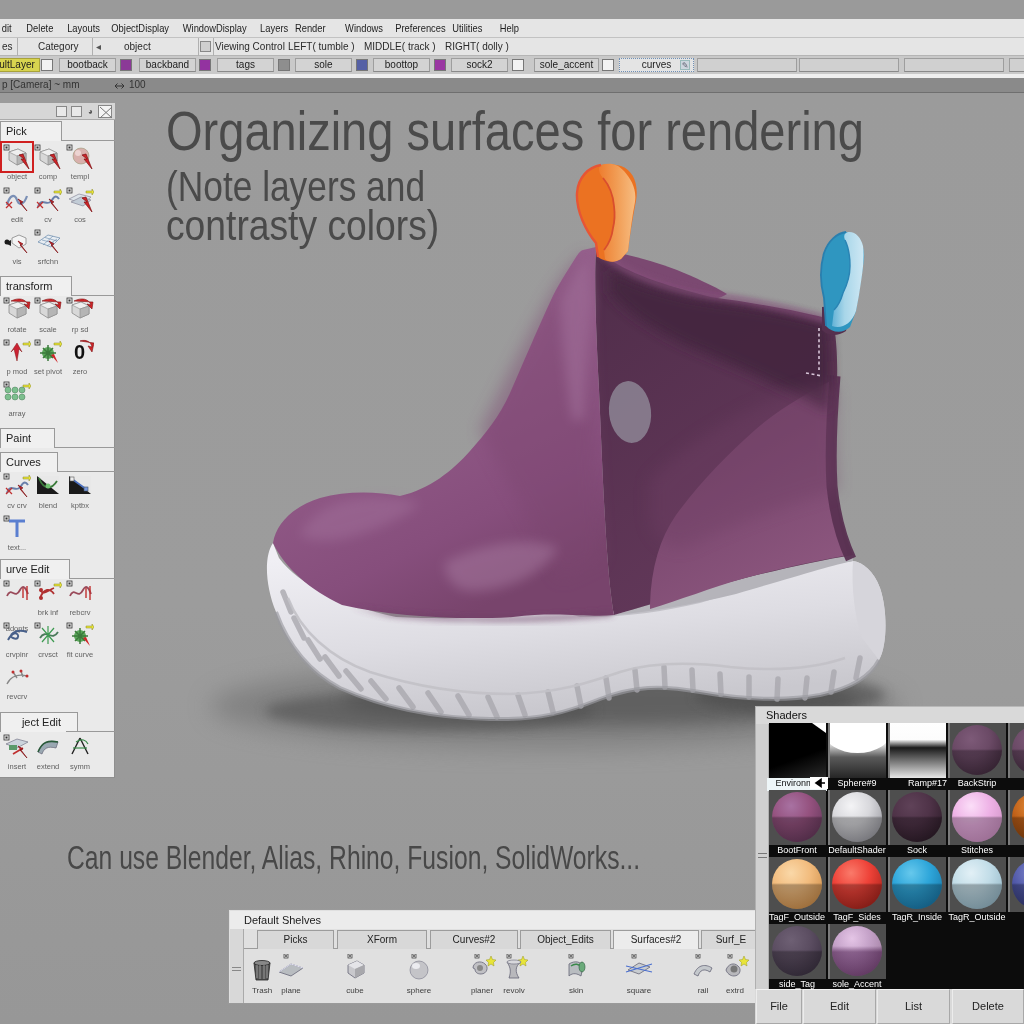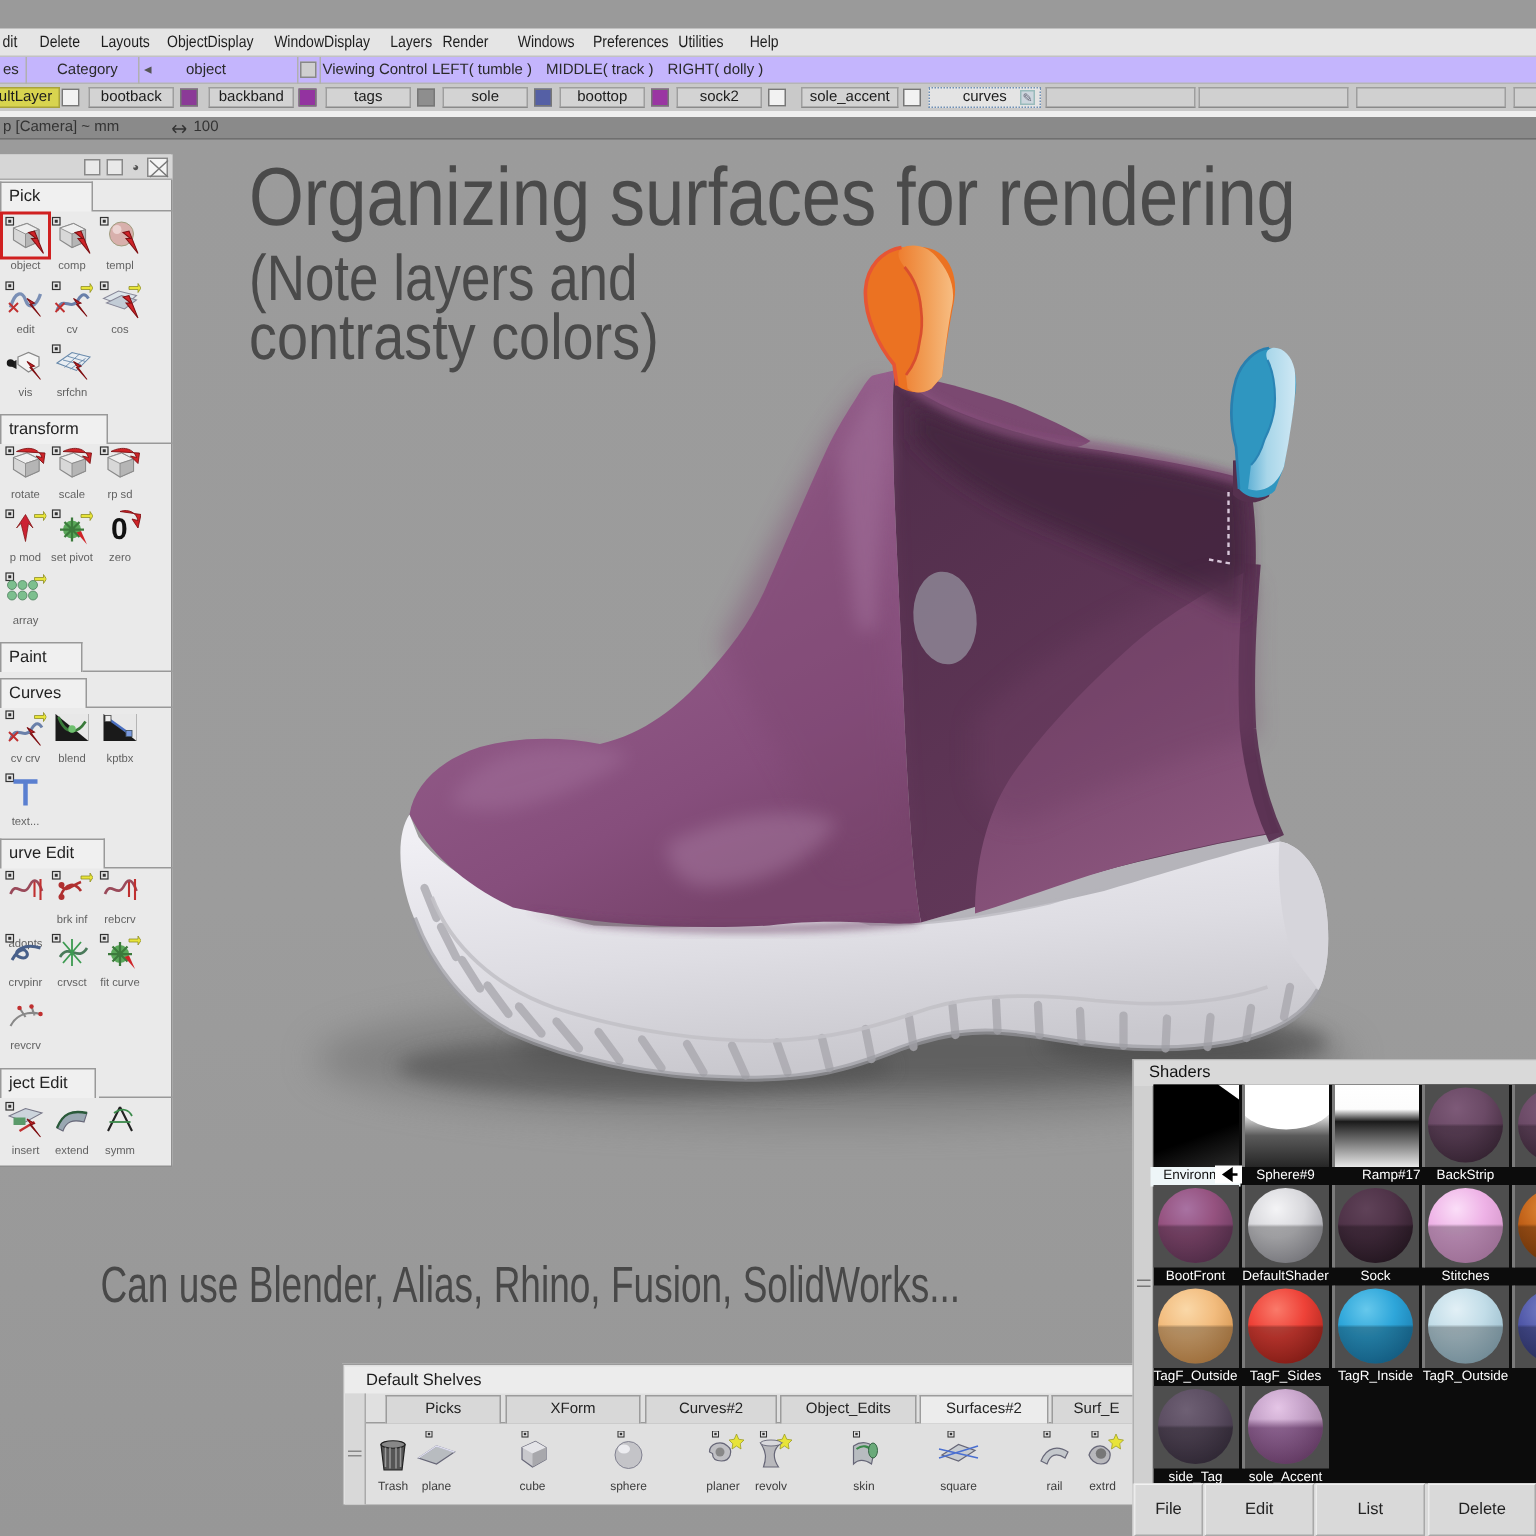"es" #ctrlbar { background: #c4b5fd -> #e5e5e5 }
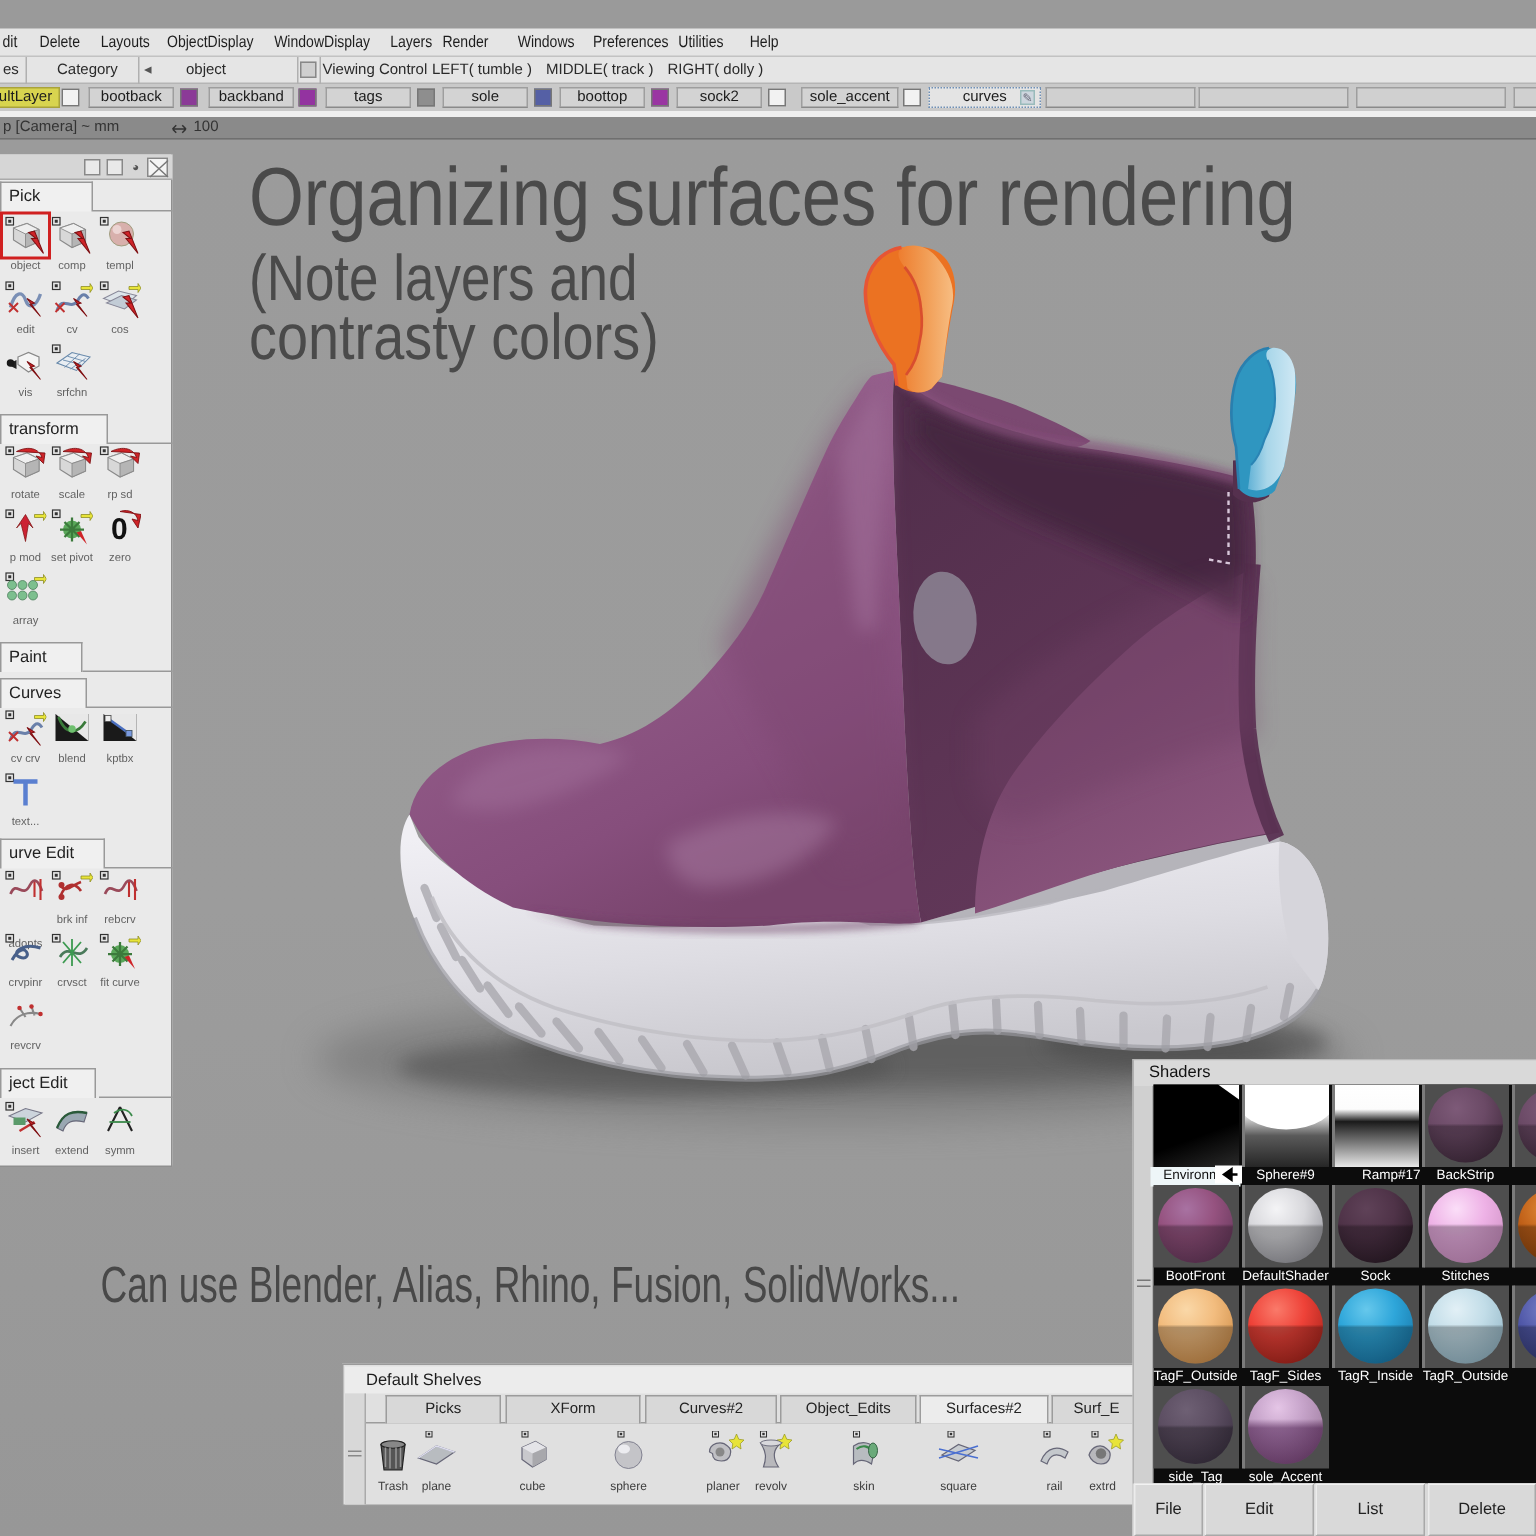"ject Edit" div.ptab { text-align: none -> center; width: 64px -> 78px }
